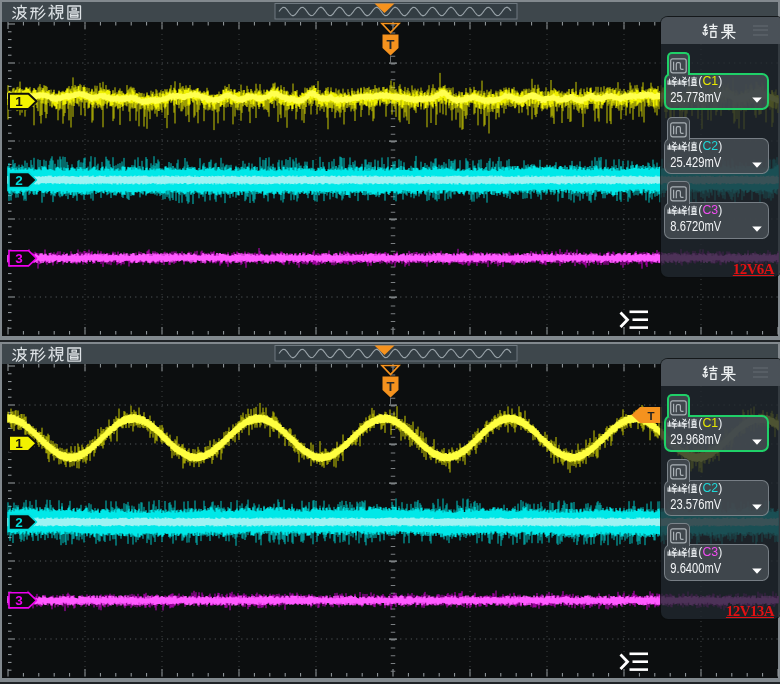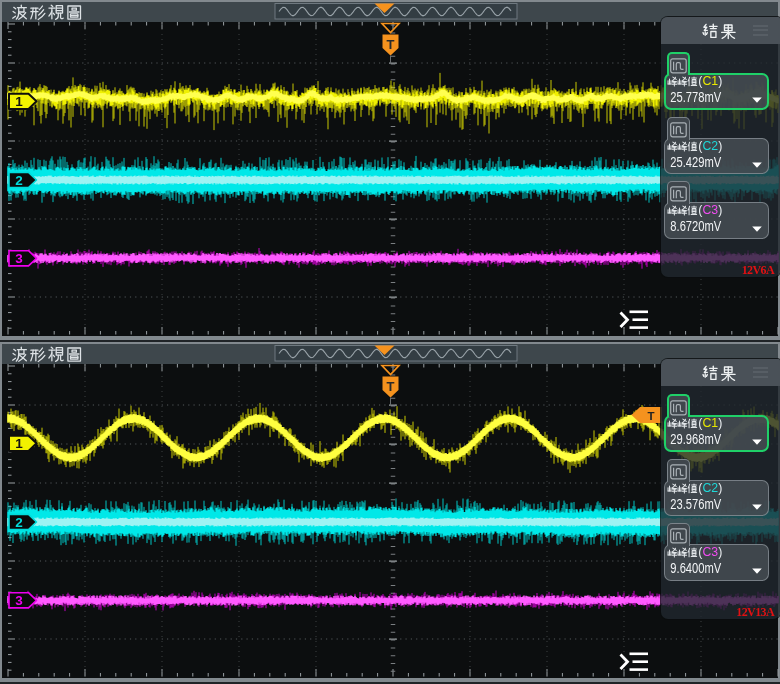"12V6A" .redtxt { font-size: 12px -> 15px; text-decoration: none -> underline }
